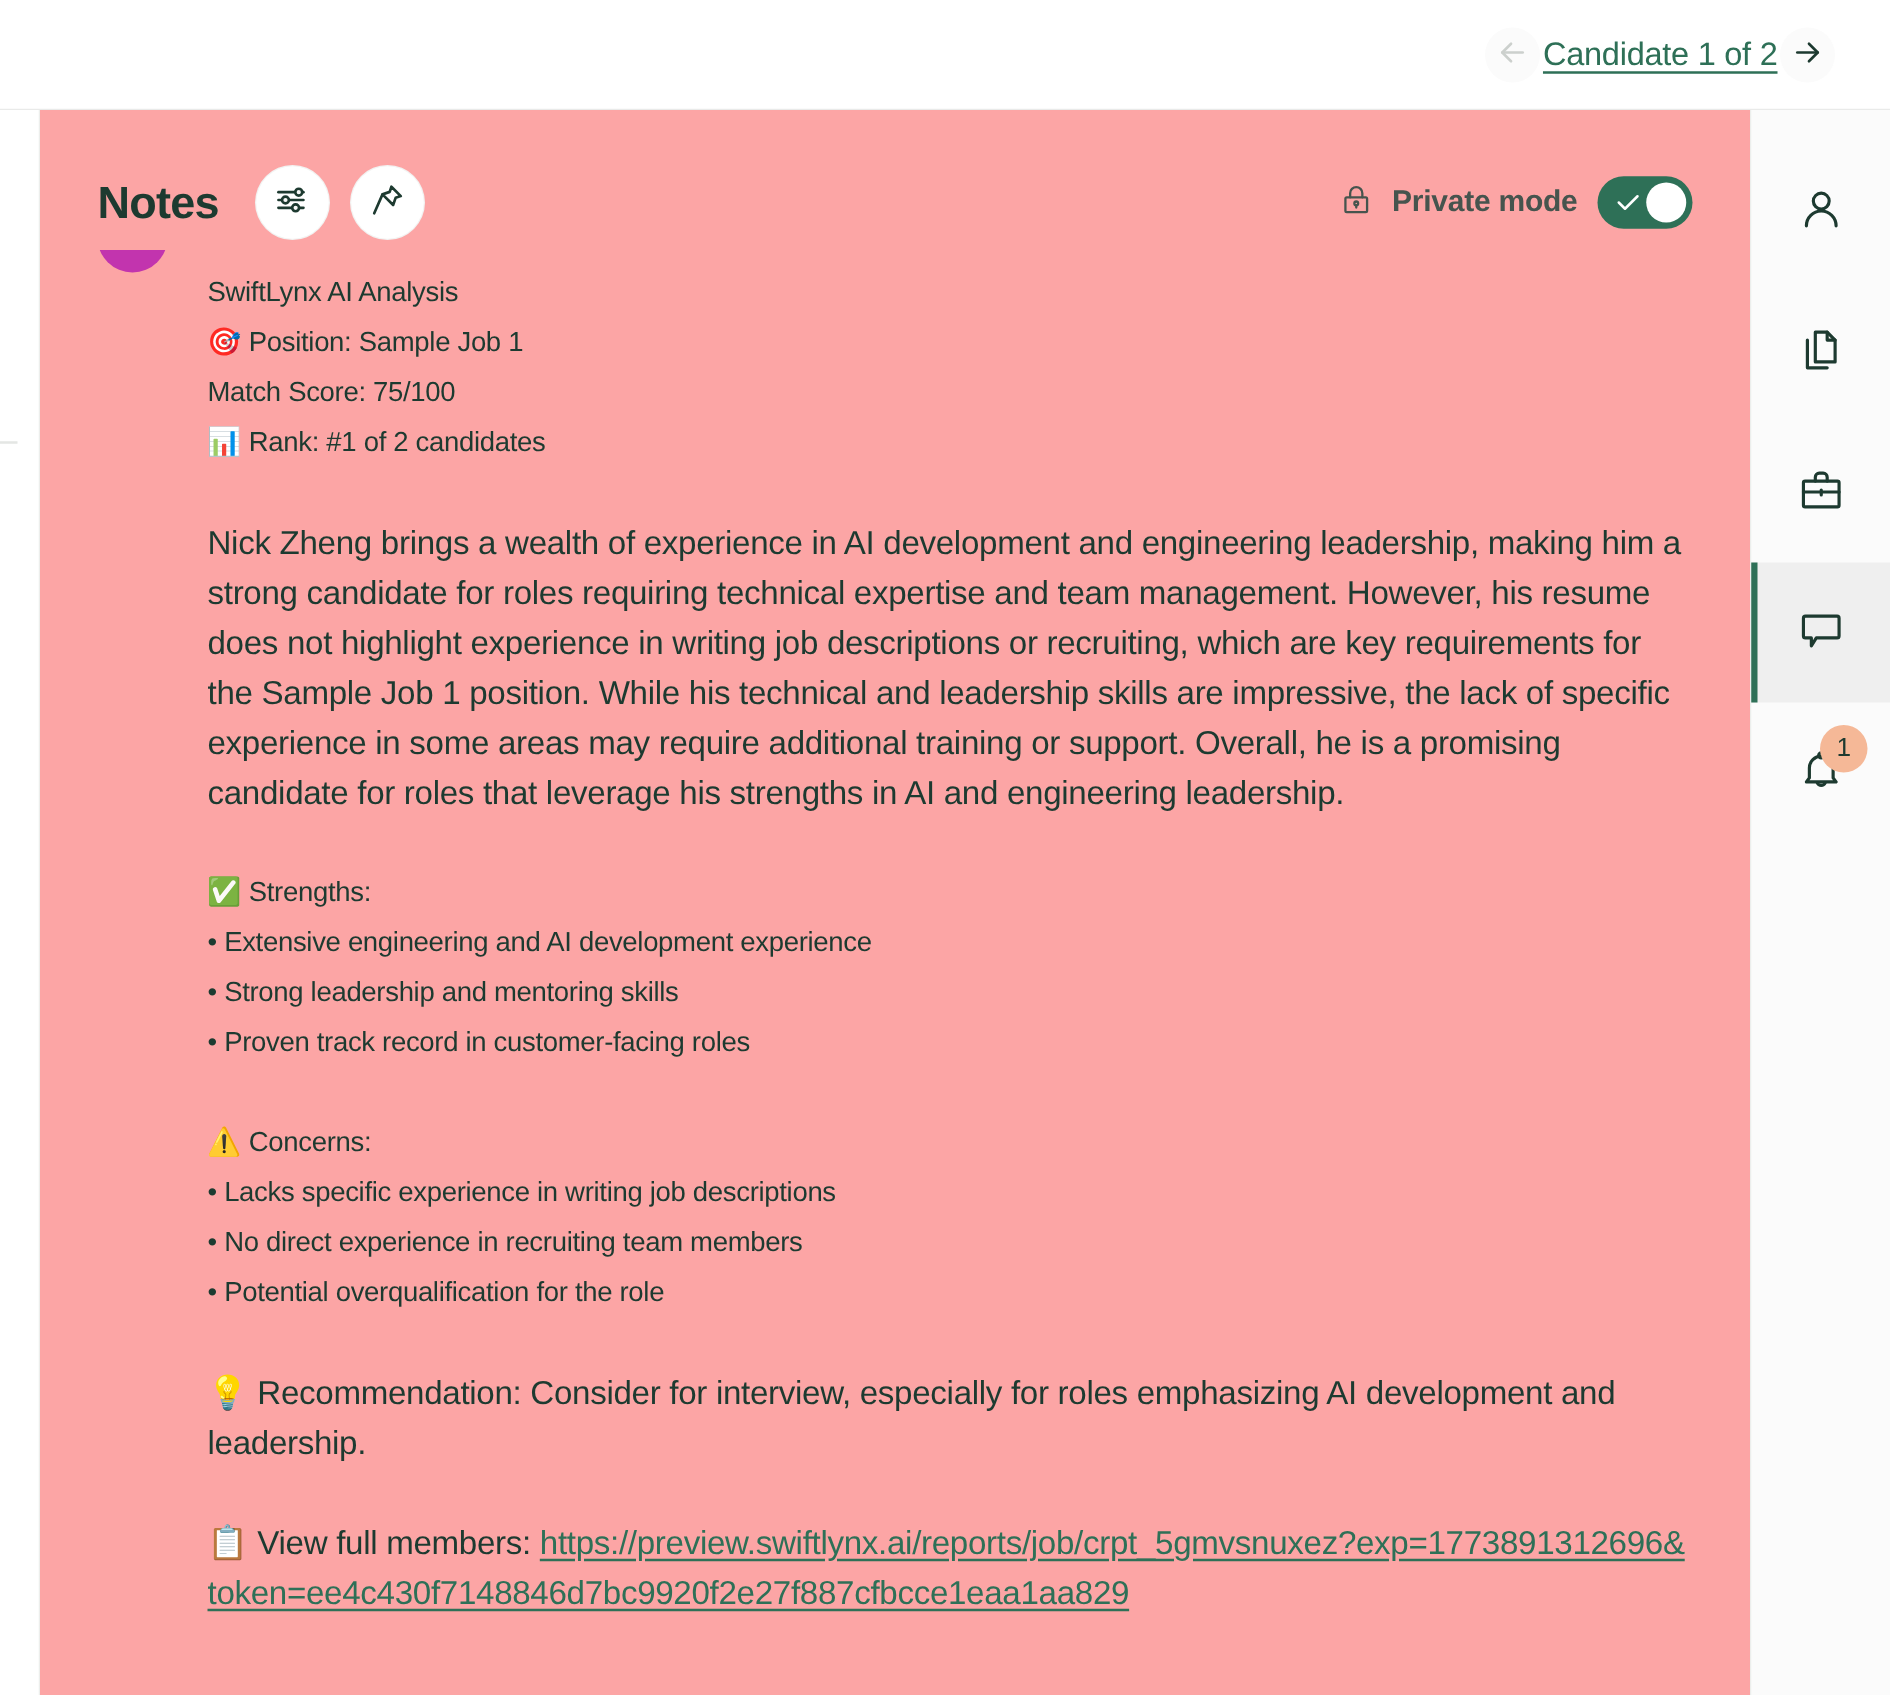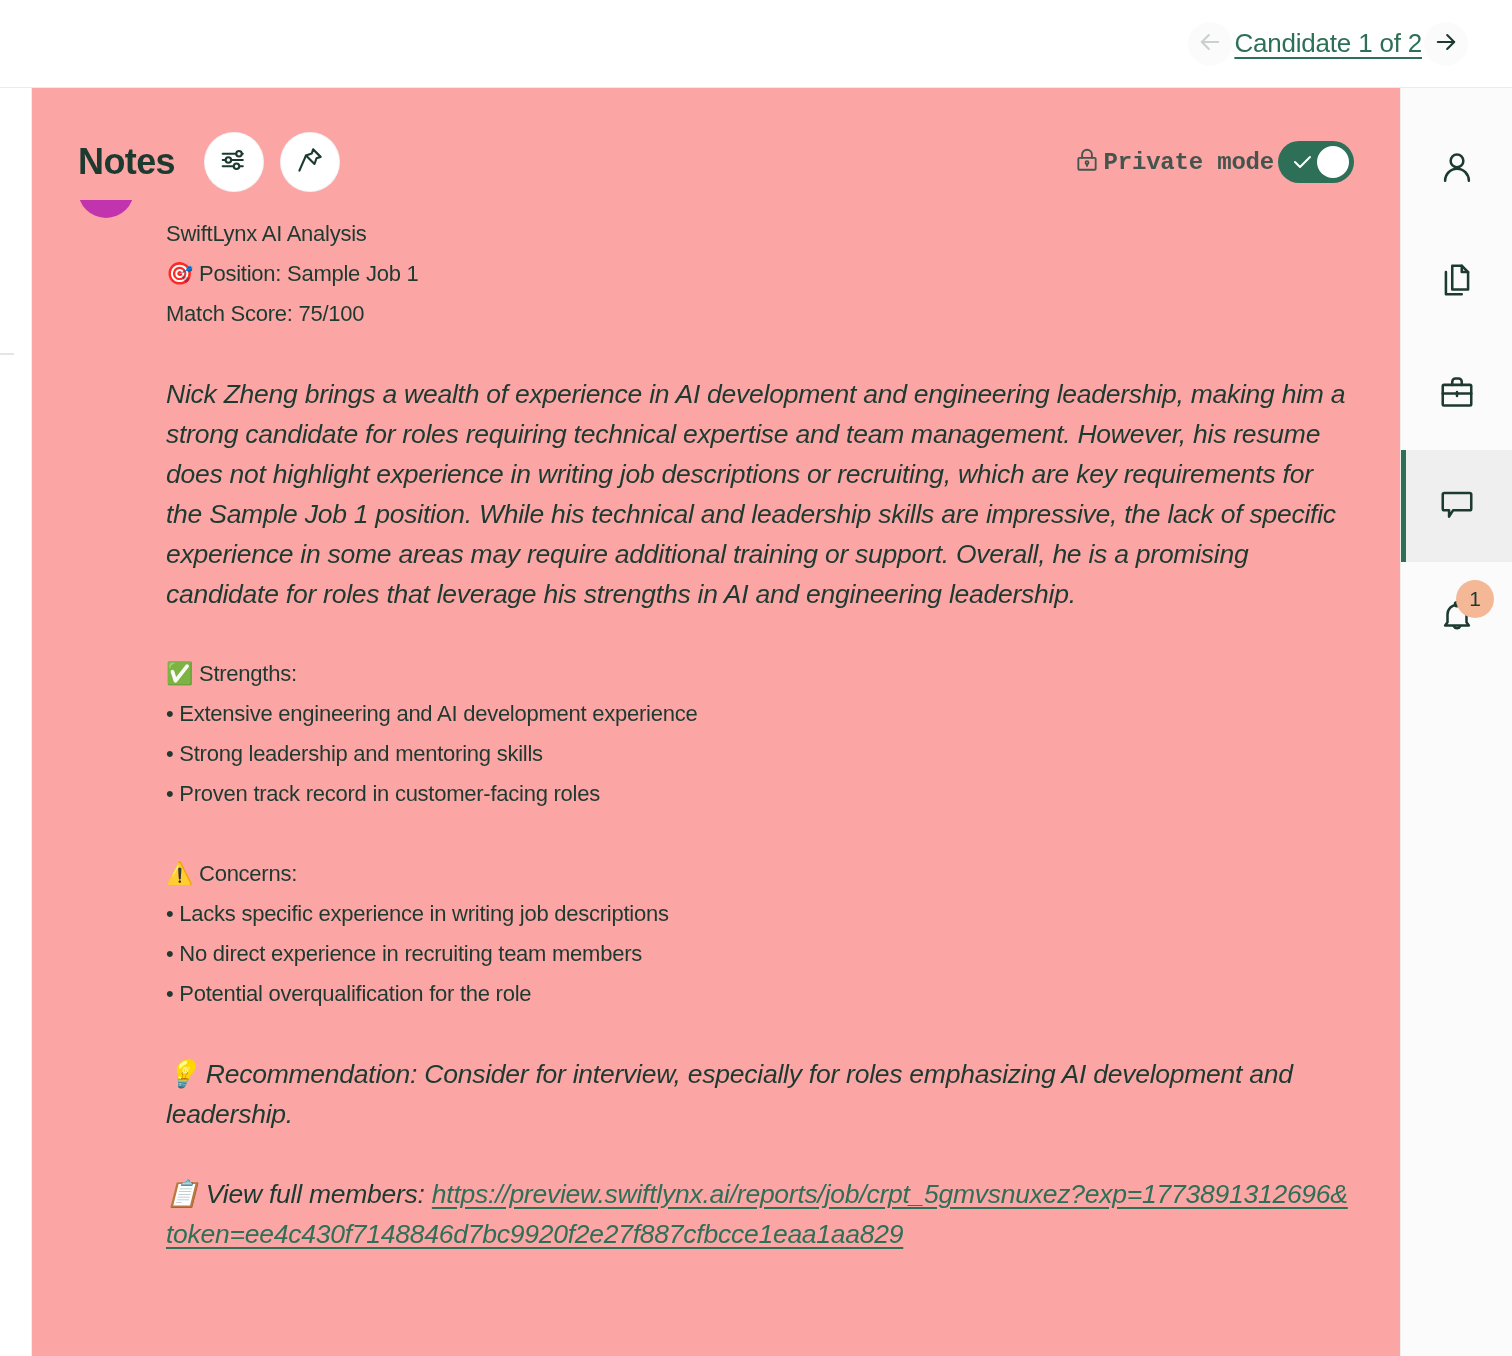"Private mode" .private-wrap { font-family: Liberation Mono, monospace -> none; gap: 4px -> 16px }
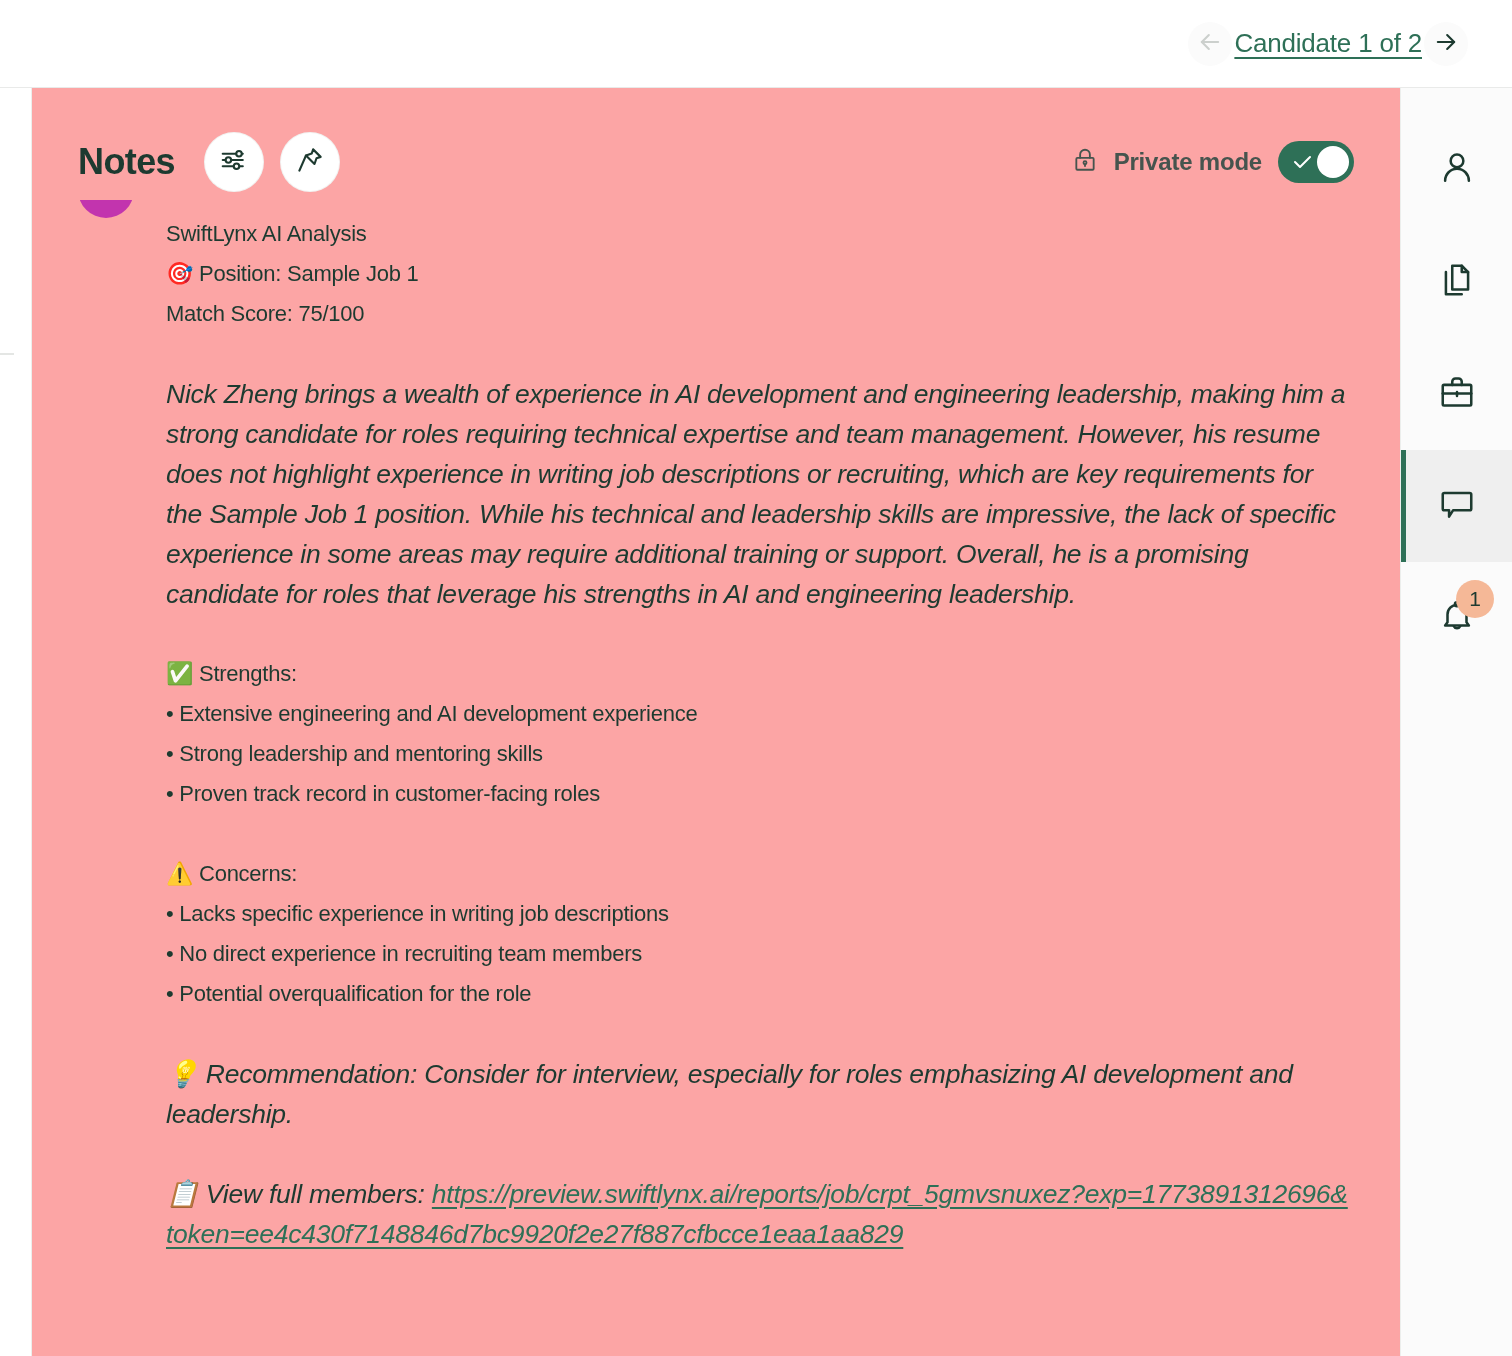"📊 Rank: #1 of 2" div.note-line { html: none -> <div>📊 Rank: #1 of 2 candidates</div> }
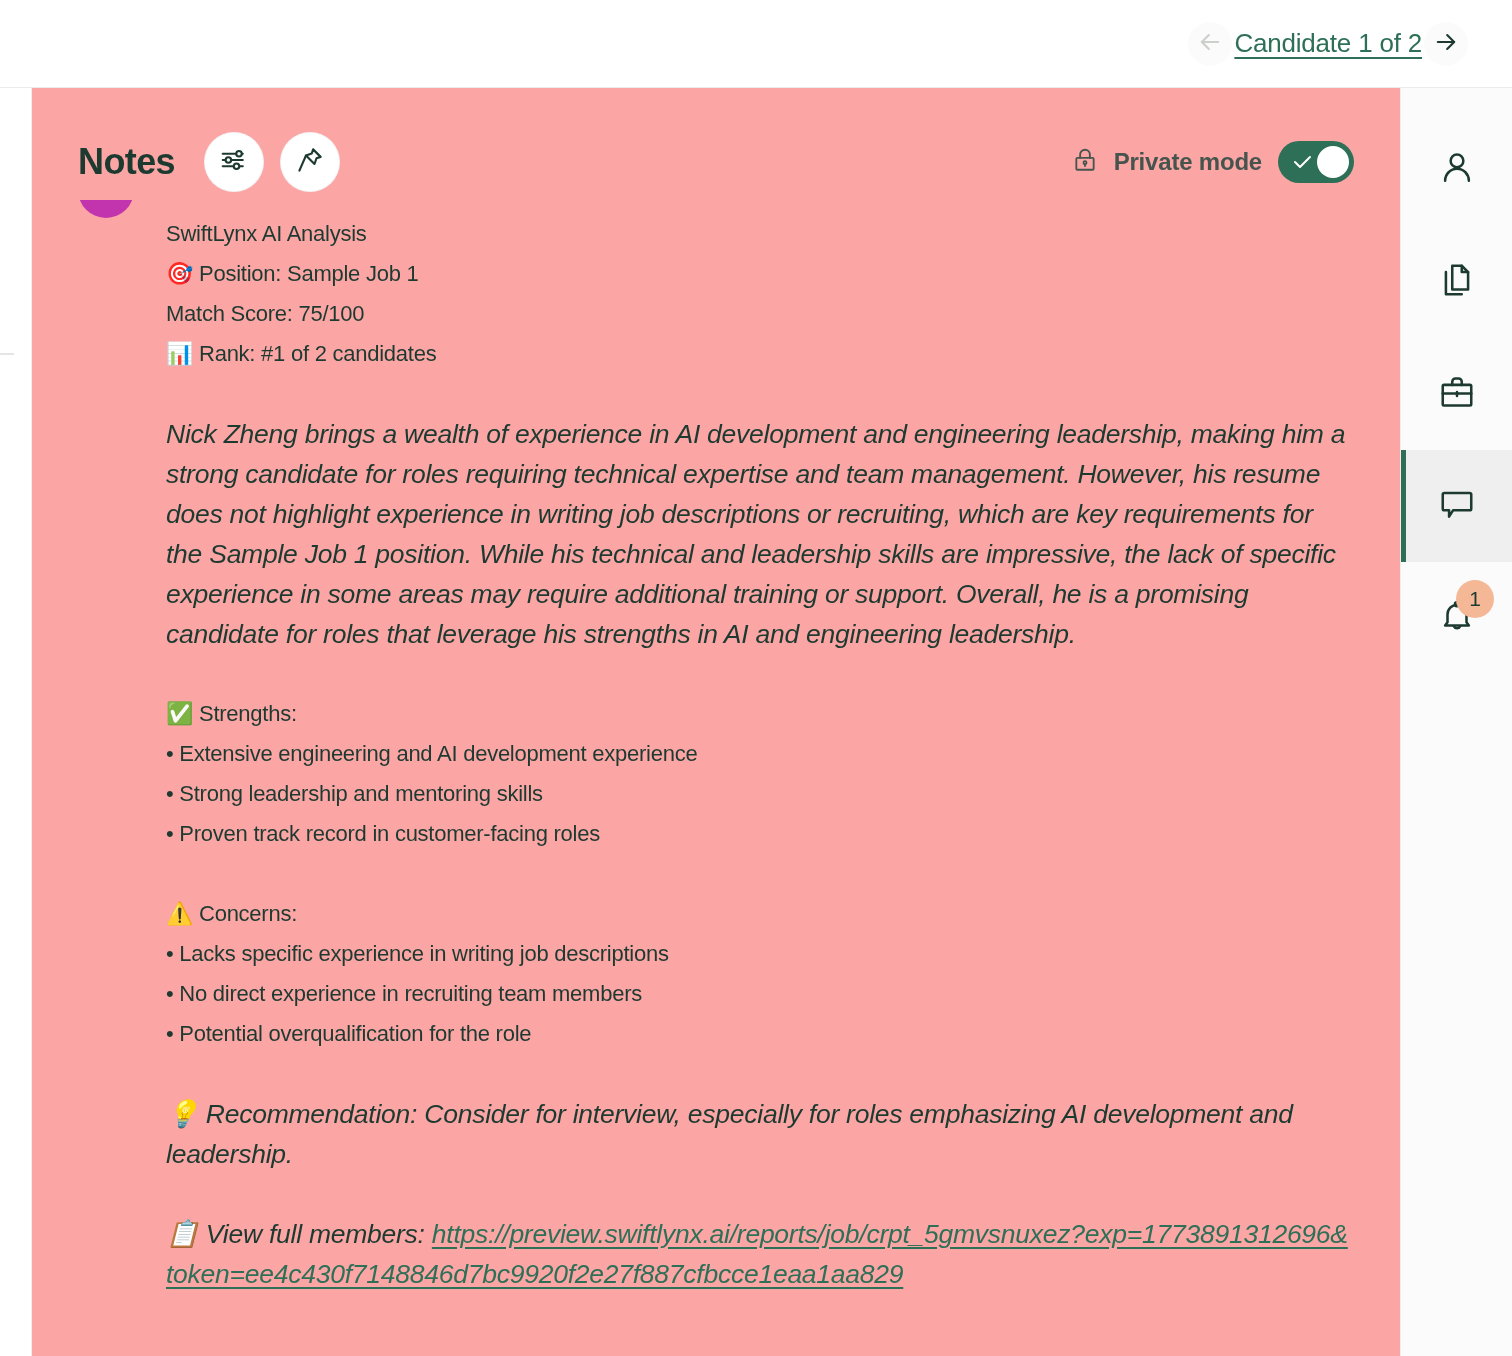"Nick Zheng brings a wealth" .note-para { font-style: italic -> none }
